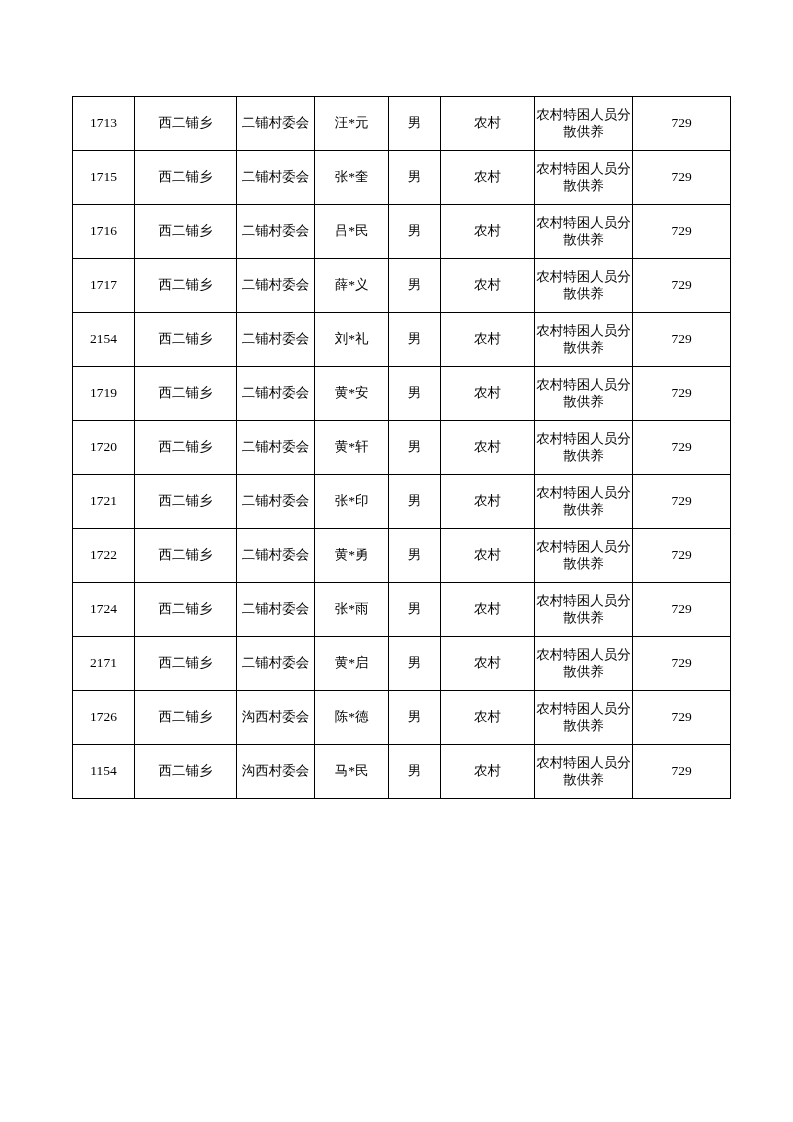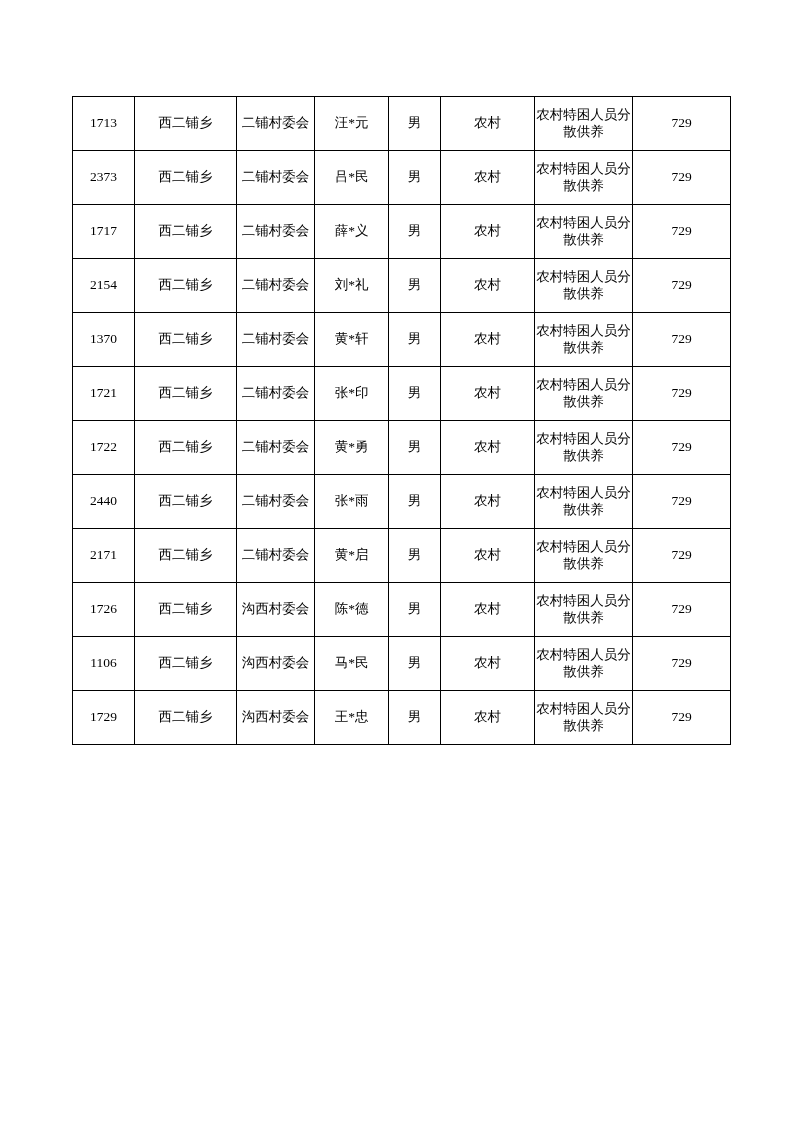"1715" tr { html: none -> <tr> <td>1715</td> <td>西二铺乡</td> <td>二铺村委会</td> <td>张*奎</td> <td>男</td> <td>农村</td> <td>农村特困人员分散供养</td> <td>729</td> </tr> }
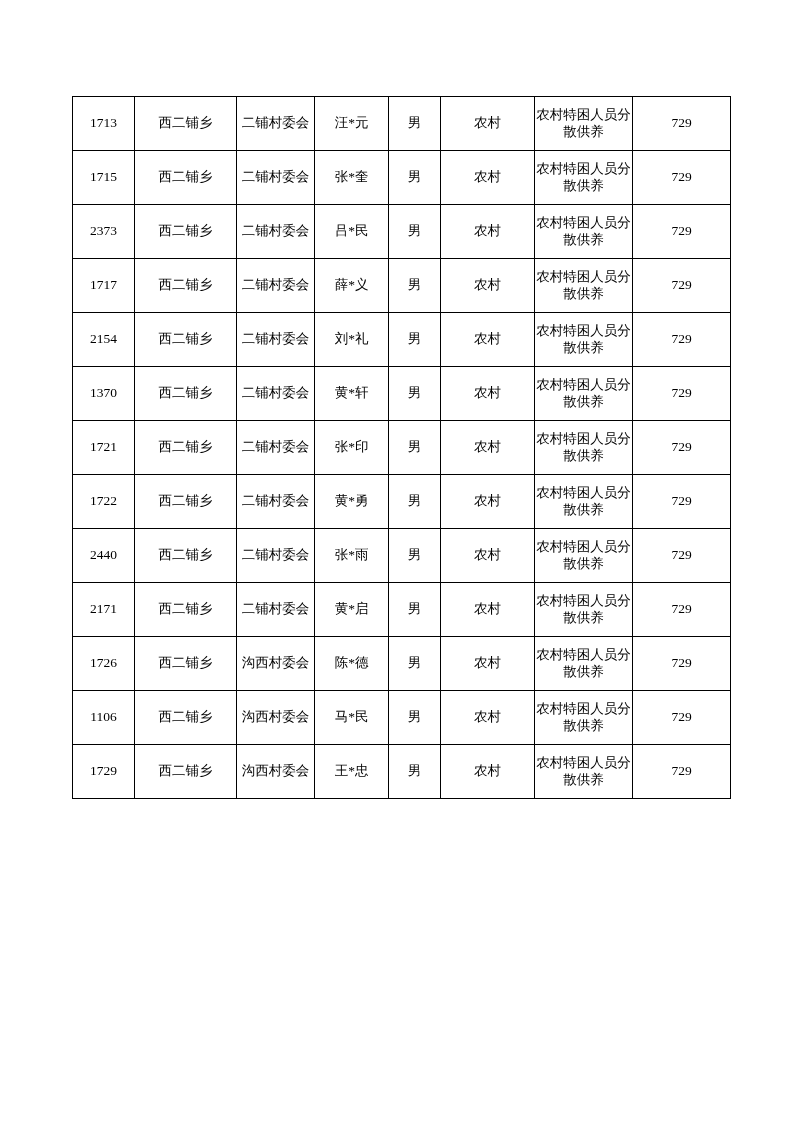"2373" td.id { text: 2373 -> 1716 }
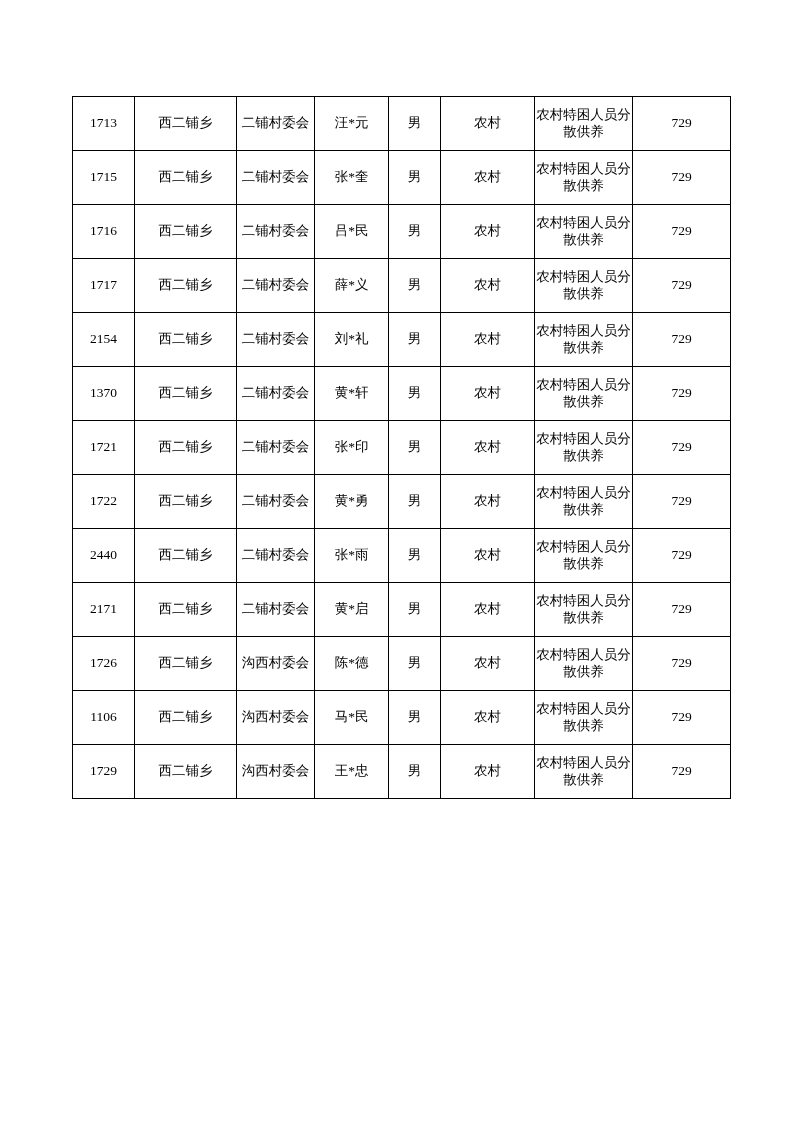"1719" tr { html: none -> <tr> <td>1719</td> <td>西二铺乡</td> <td>二铺村委会</td> <td>黄*安</td> <td>男</td> <td>农村</td> <td>农村特困人员分散供养</td> <td>729</td> </tr> }
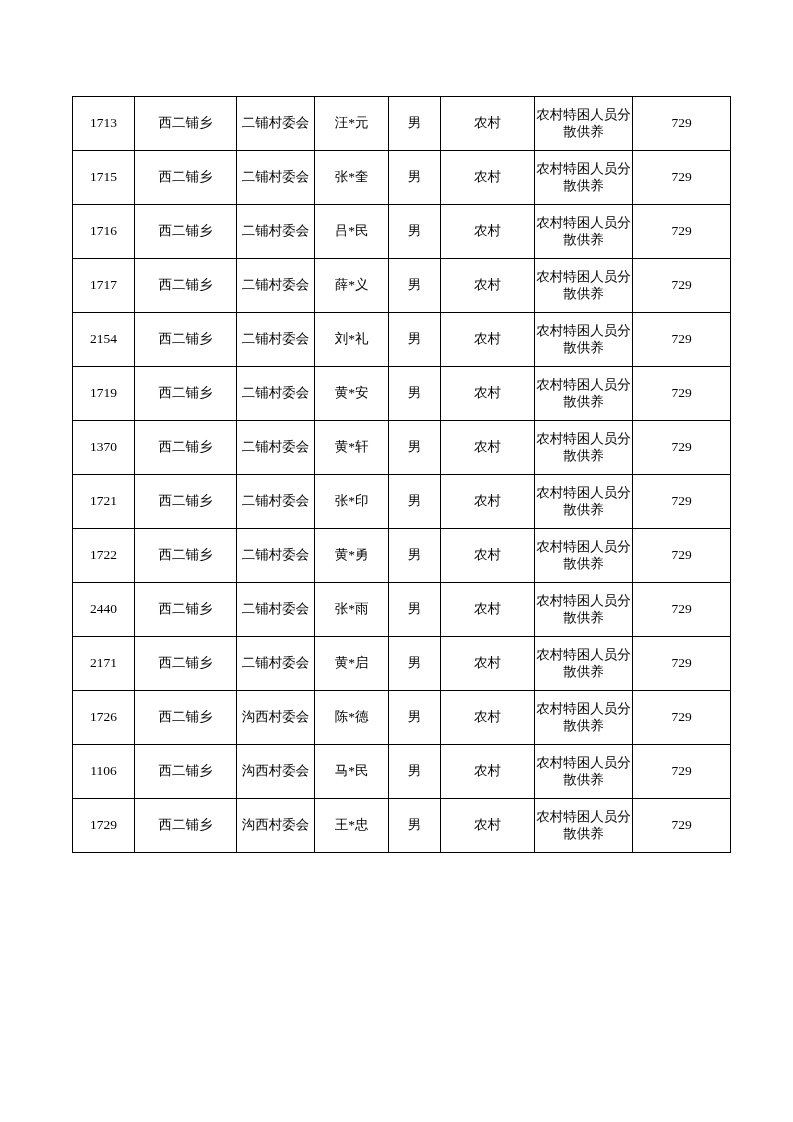"1370" td.id { text: 1370 -> 1720 }
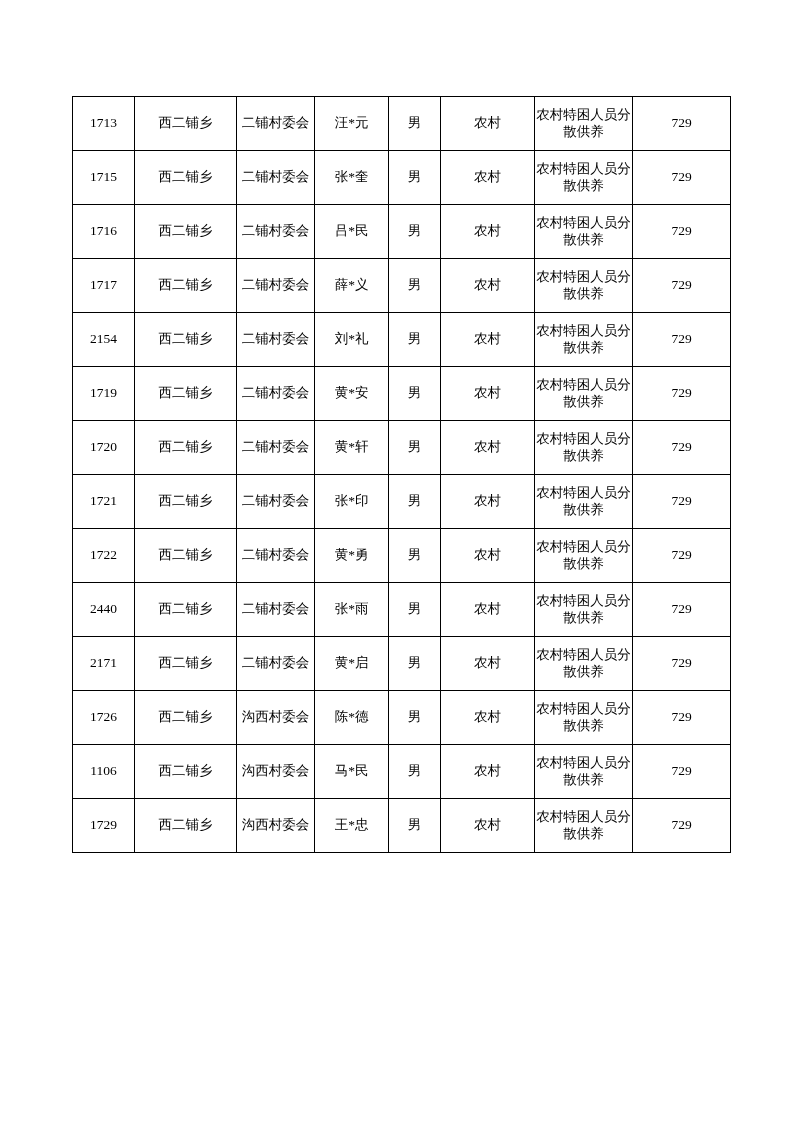"2440" td.id { text: 2440 -> 1724 }
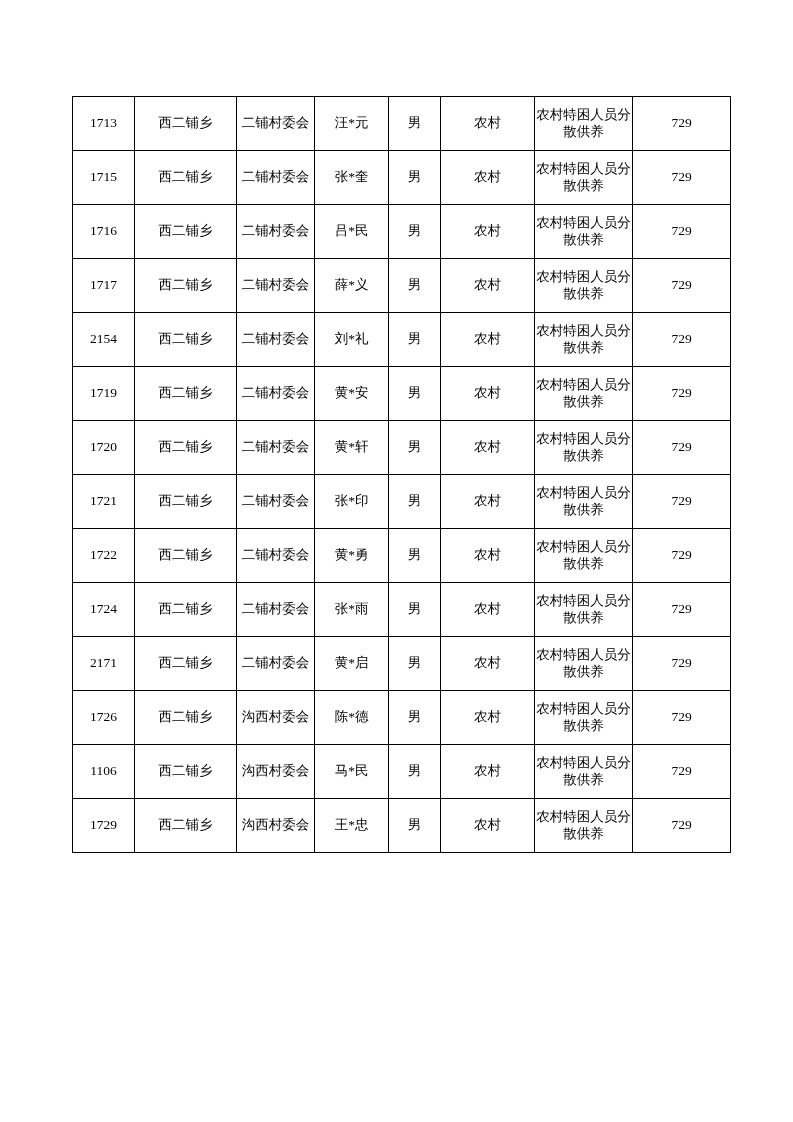"1106" td.id { text: 1106 -> 1154 }
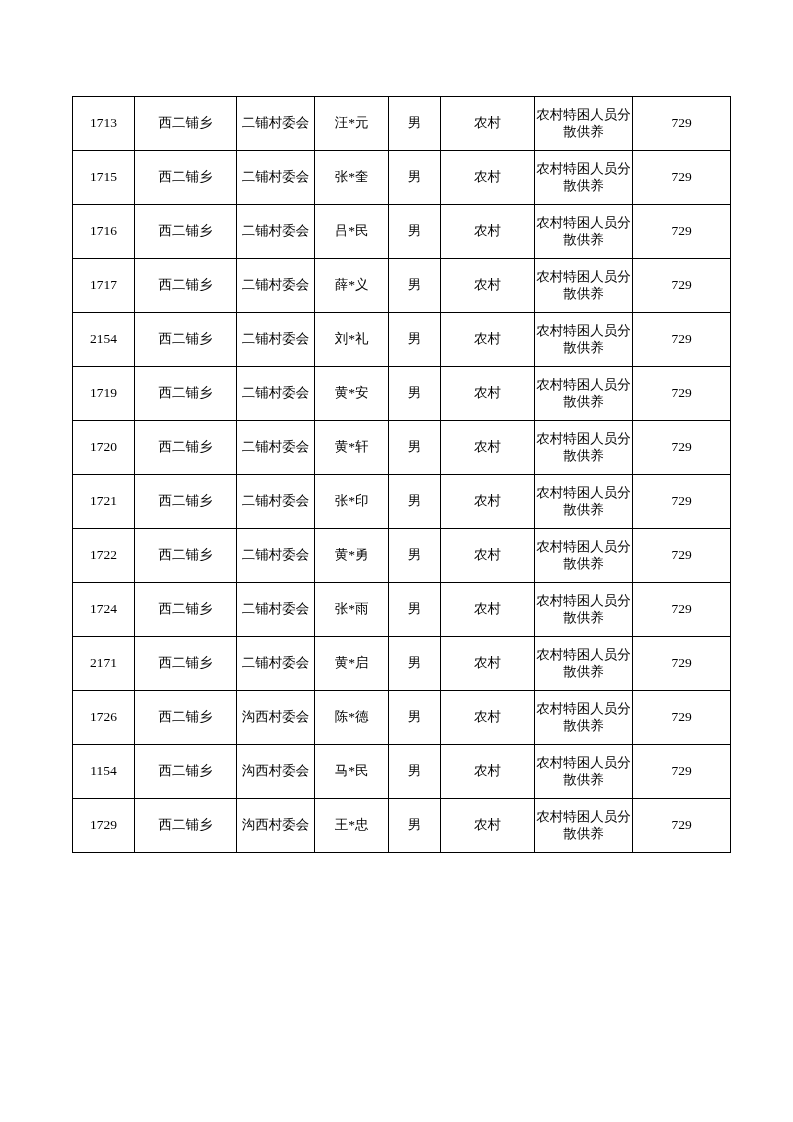"1729" tr { html: <tr> <td>1729</td> <td>西二铺乡</td> <td>沟西村委会</td> <td>王*忠</td> <td>男</td> <td>农村</td> <td>农村特困人员分散供养</td> <td>729</td> </tr> -> none }
